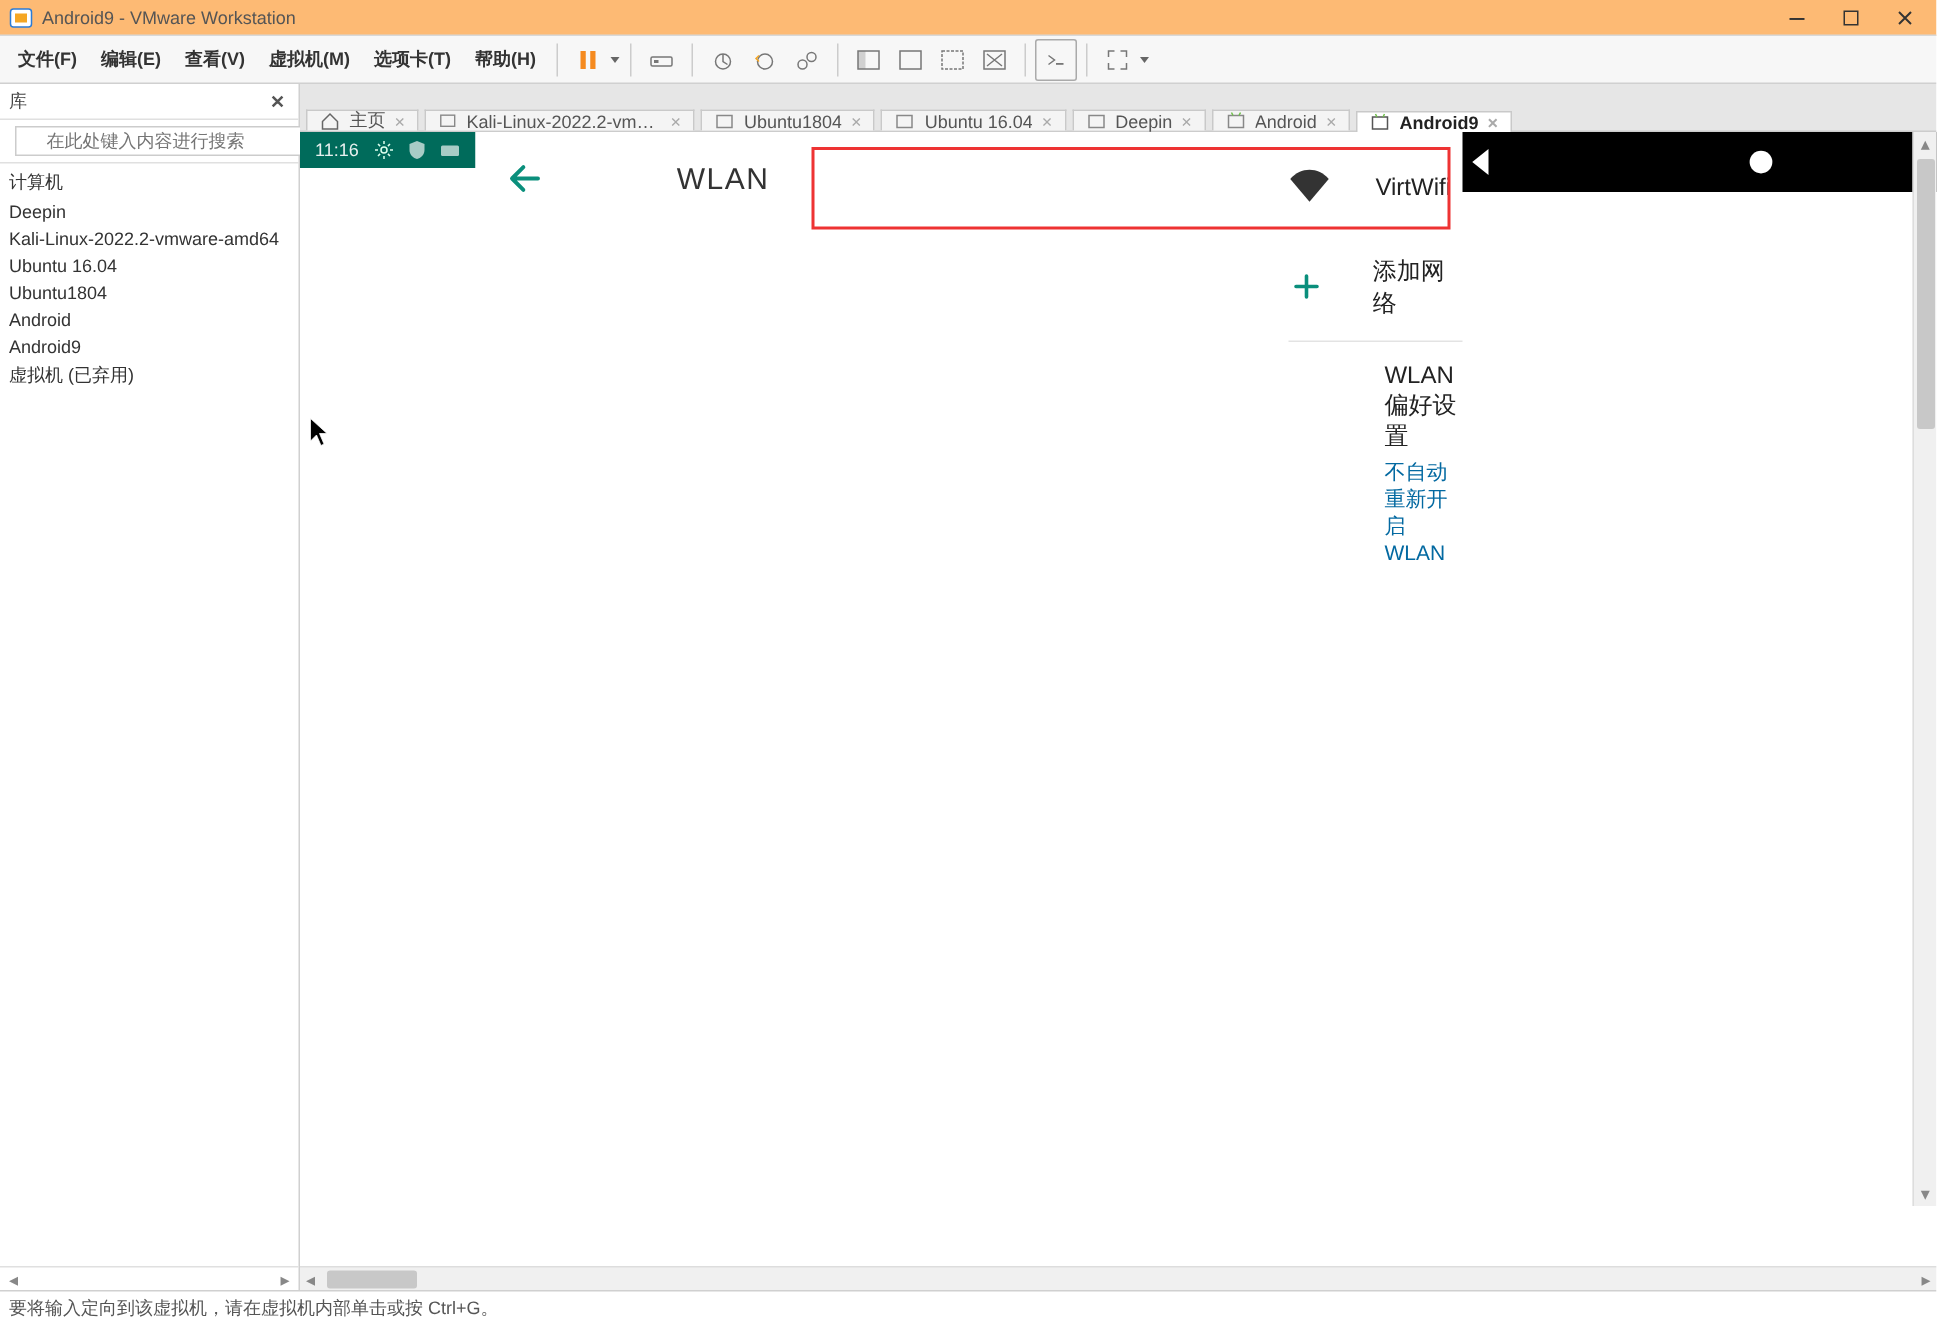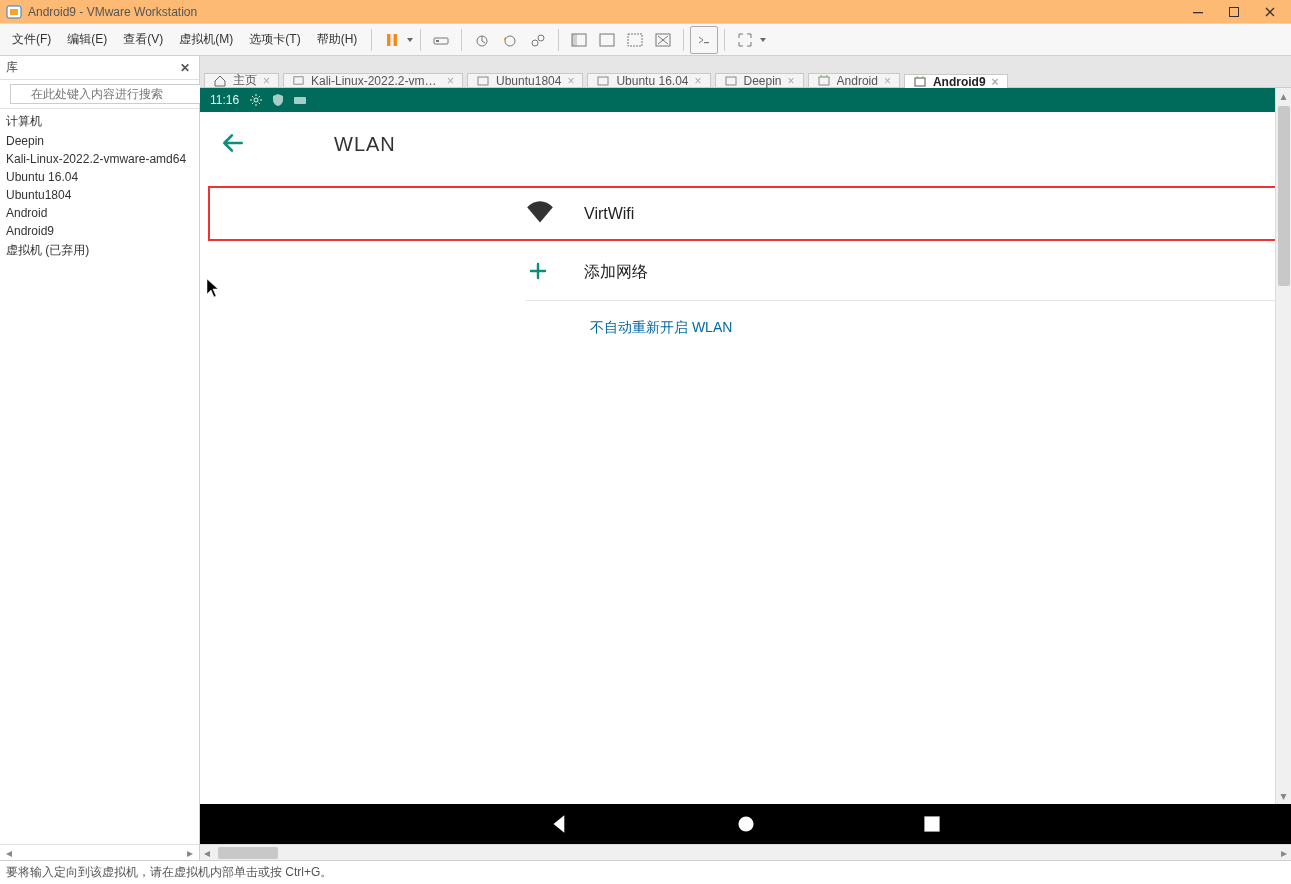"文件(F)" .menubar { font-weight: none -> bold }
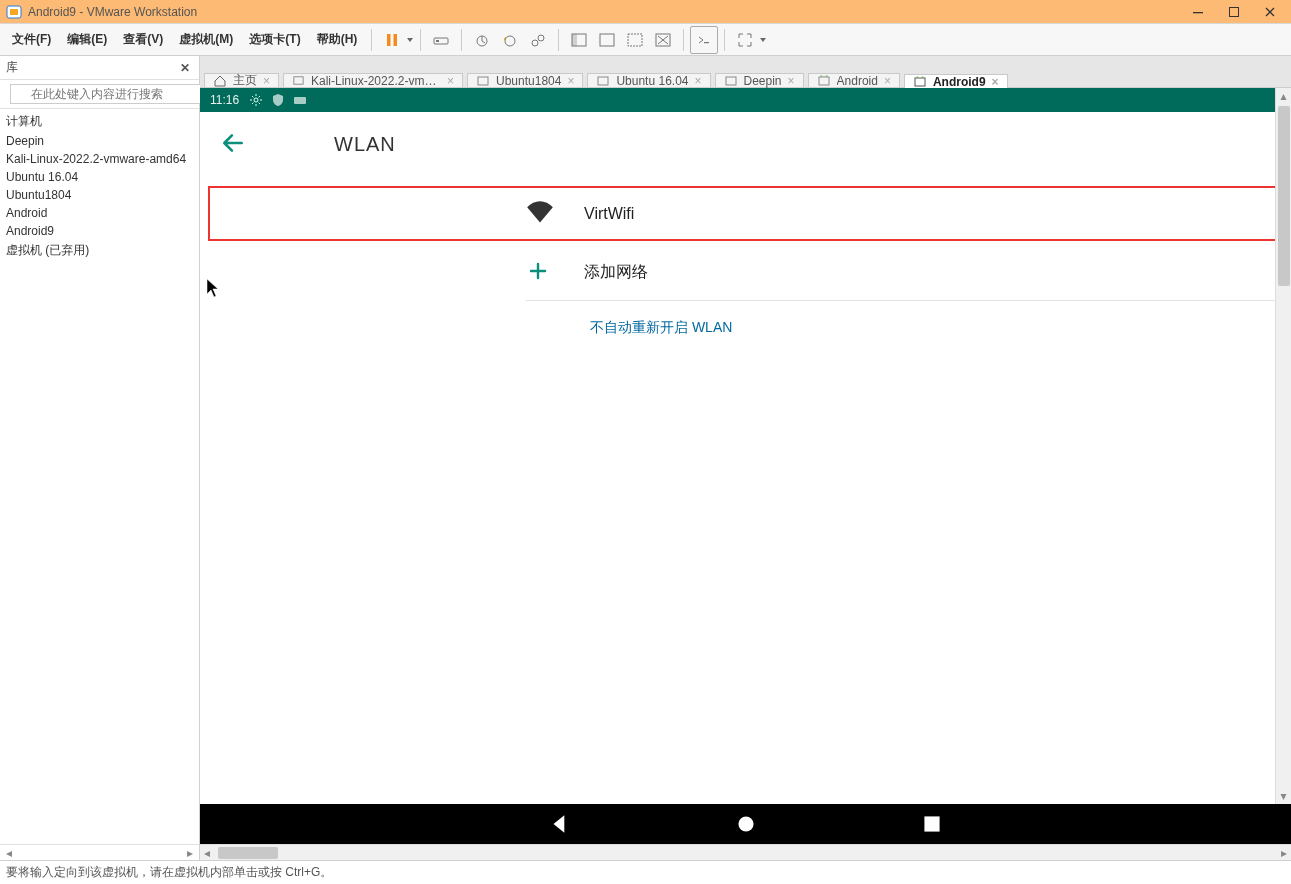"11:16" .android-screen { flex-direction: column -> row }
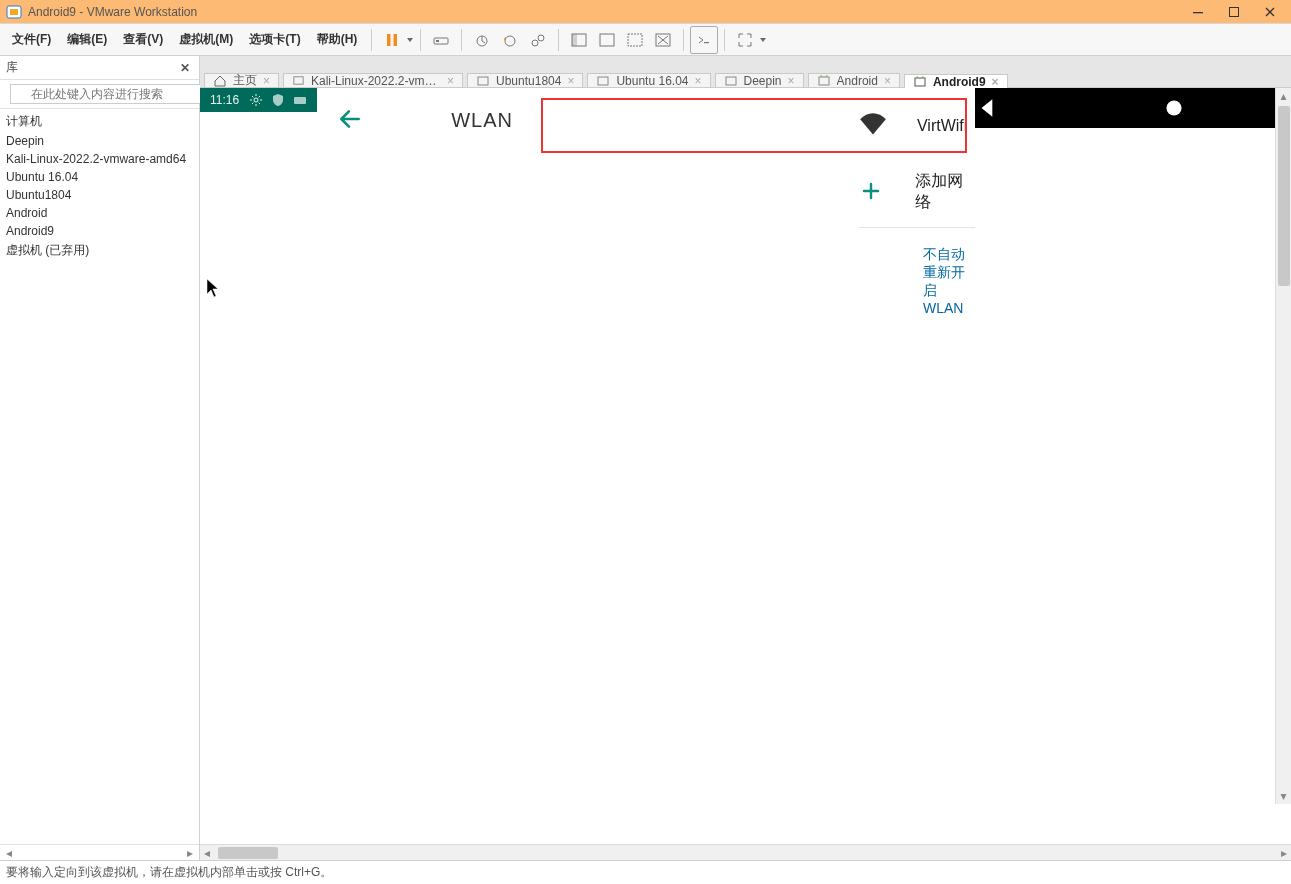"WLAN 偏好设置" div.pref-title { html: none -> <div>WLAN 偏好设置</div> }
